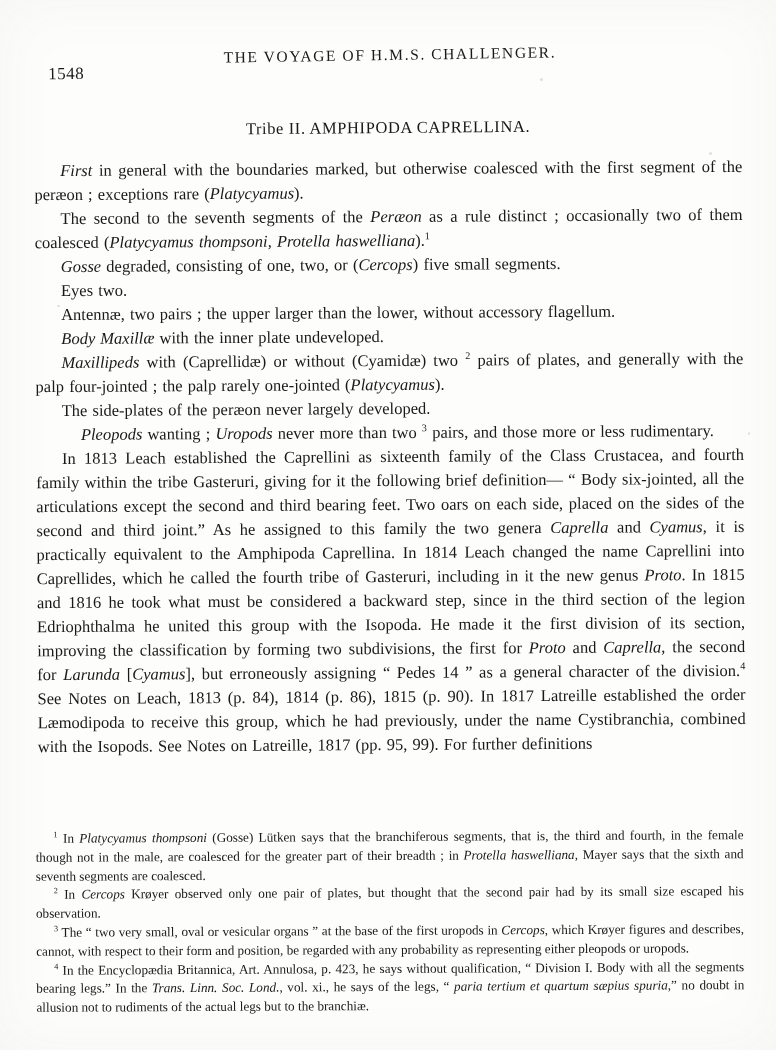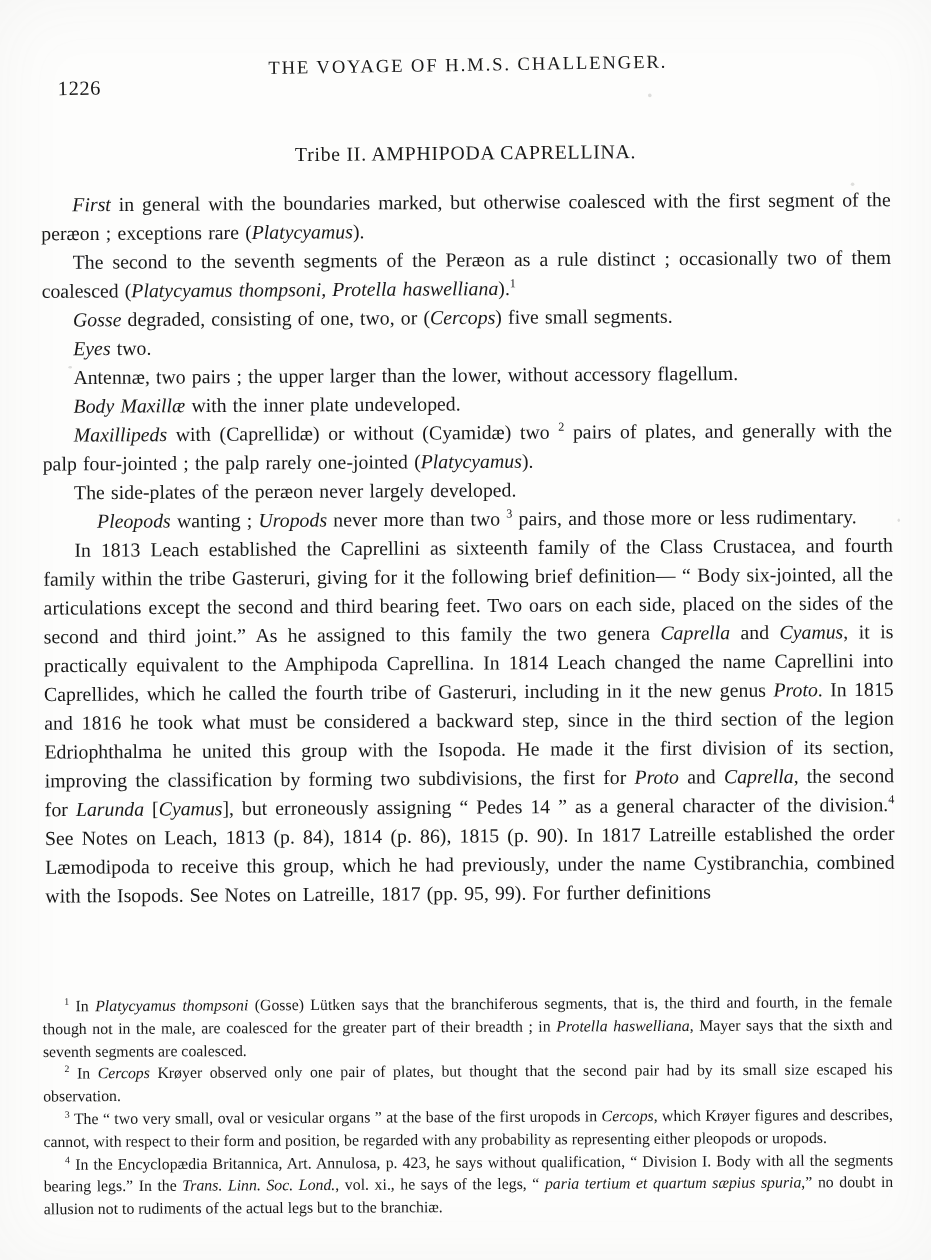"1226" div.page-number { text: 1226 -> 1548 }
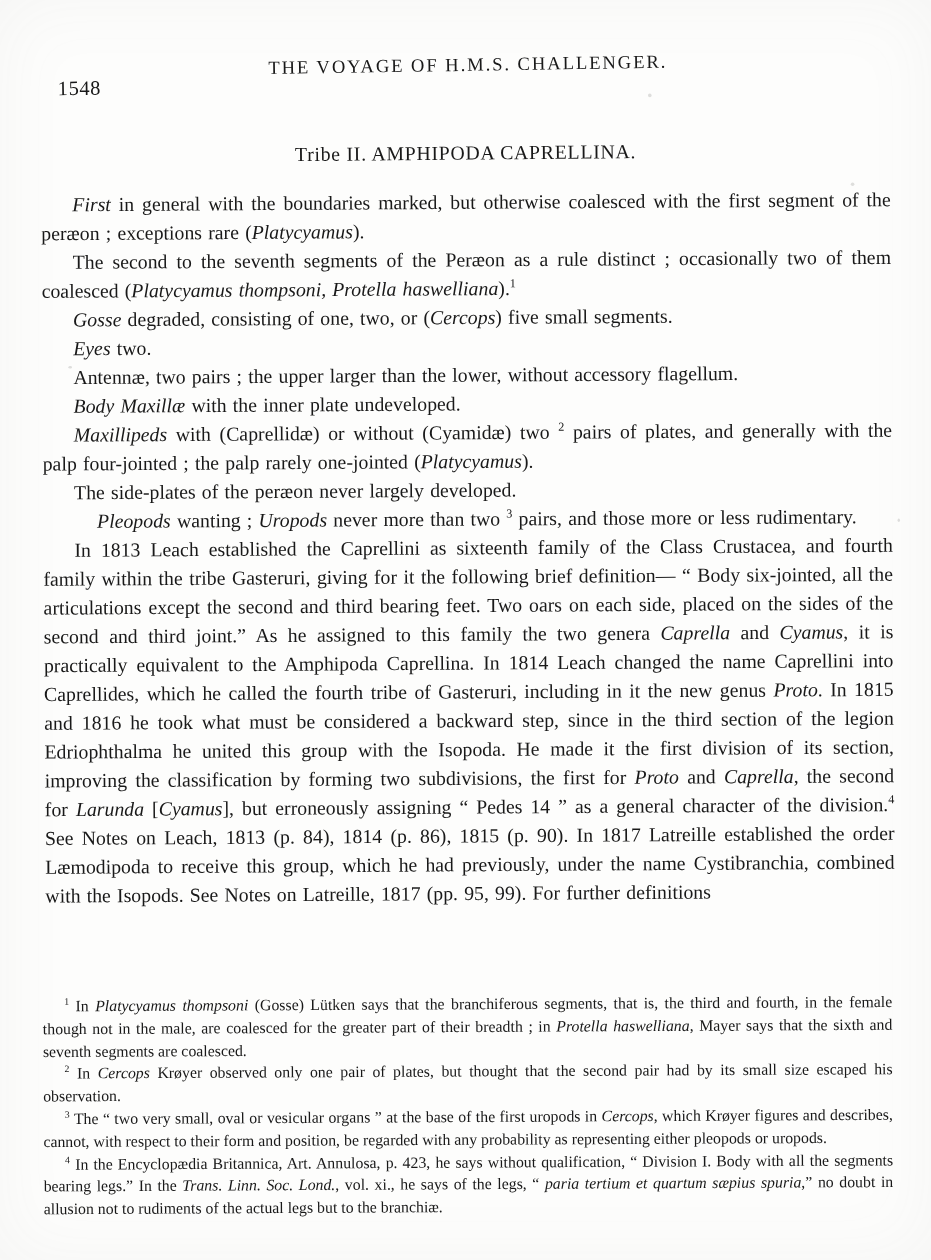"Peræon" span { font-style: none -> italic }
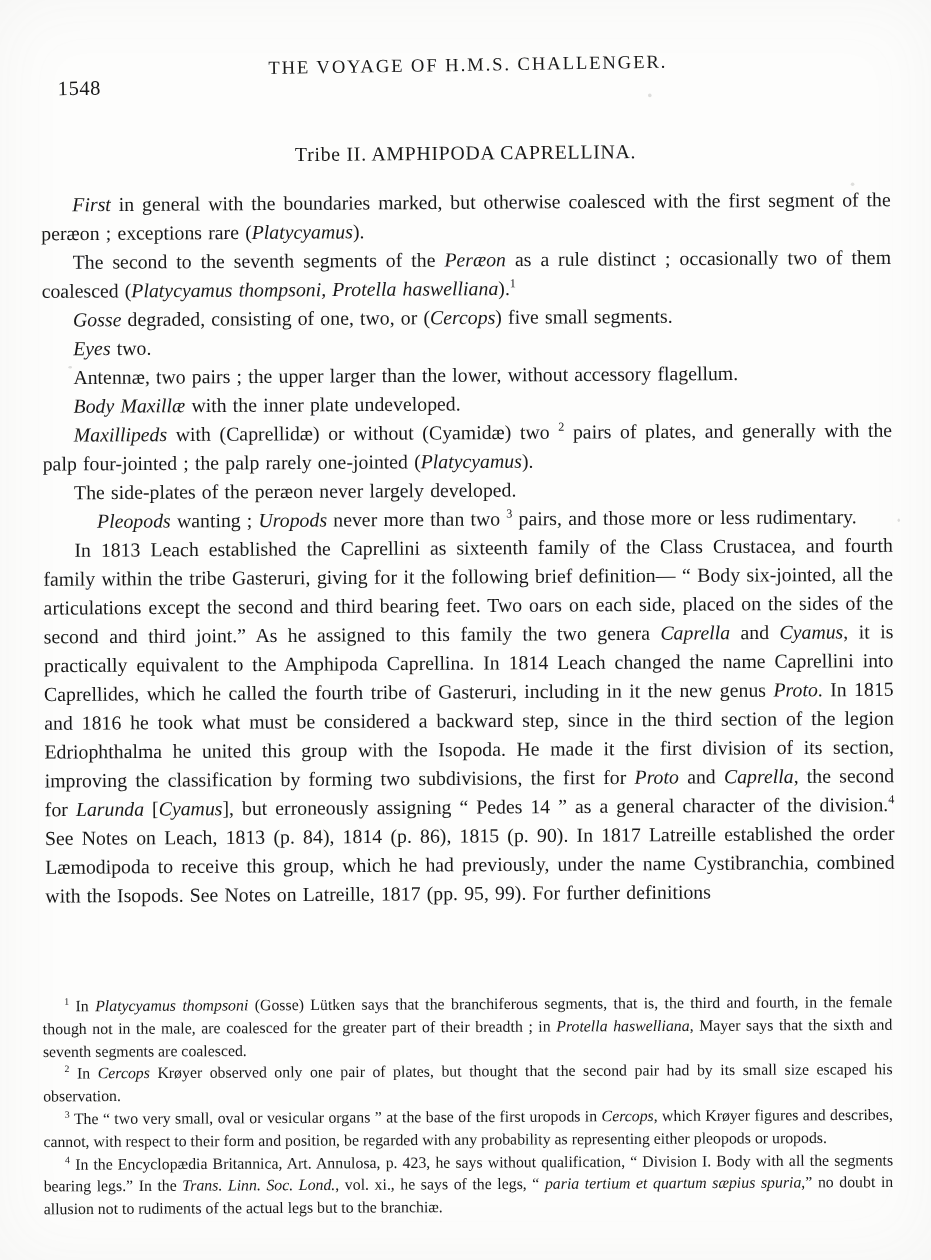"Eyes" span { font-style: italic -> none }
